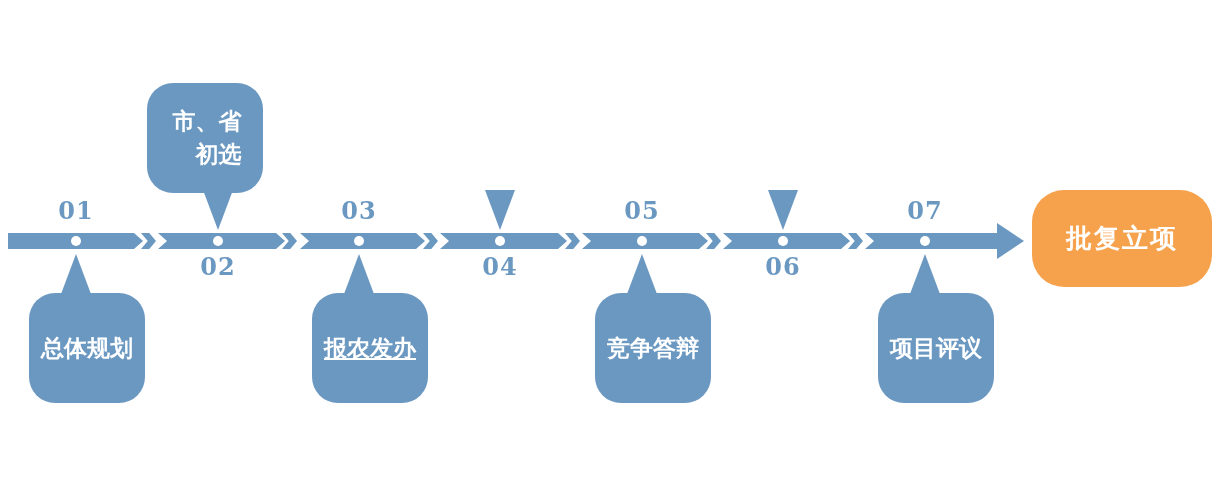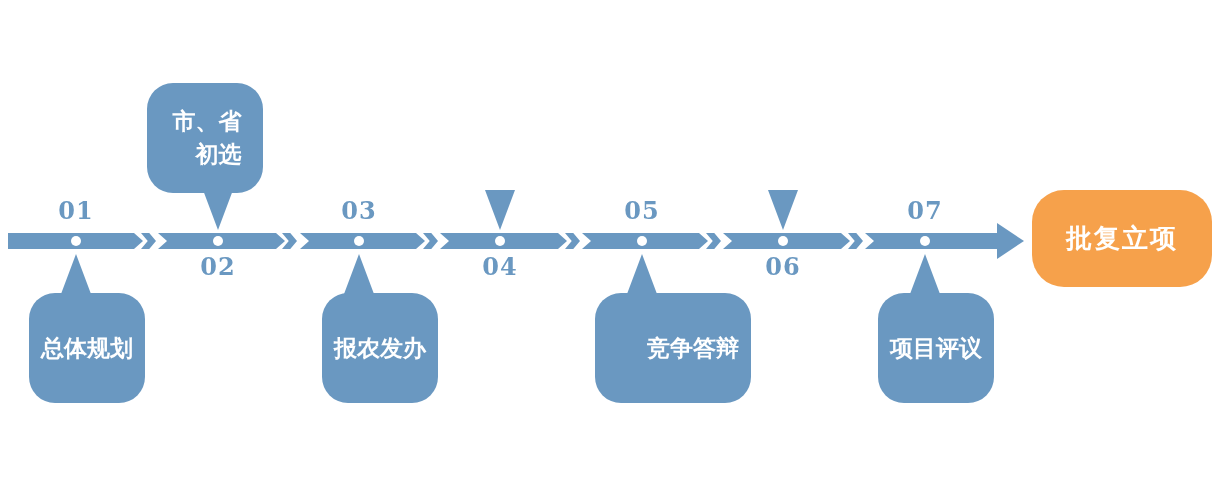"报农发办" div.bubble { left: 322px -> 312px; text-decoration: none -> underline }
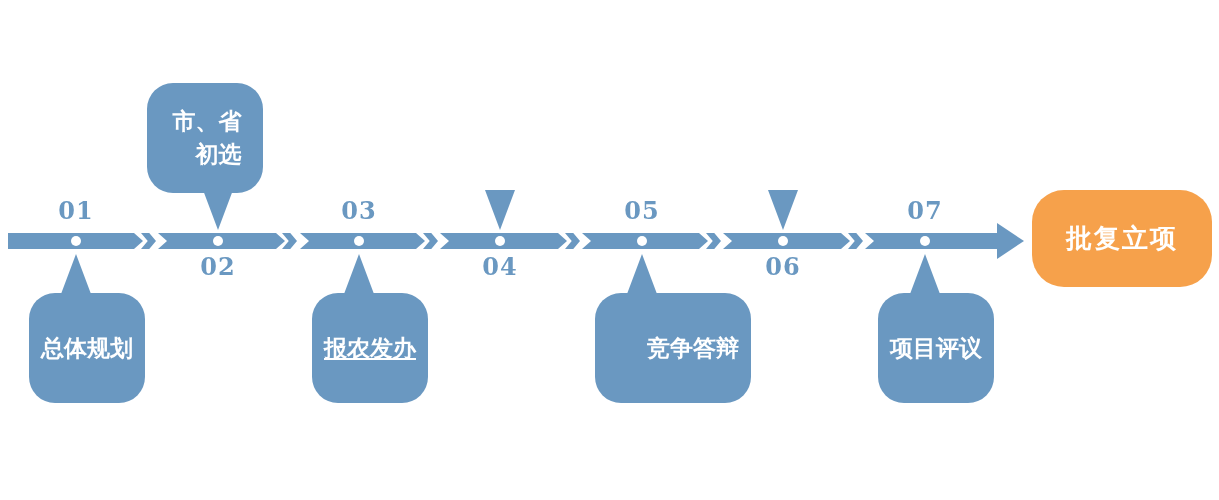"竞争答辩" div.bubble { padding-left: 40px -> none }
